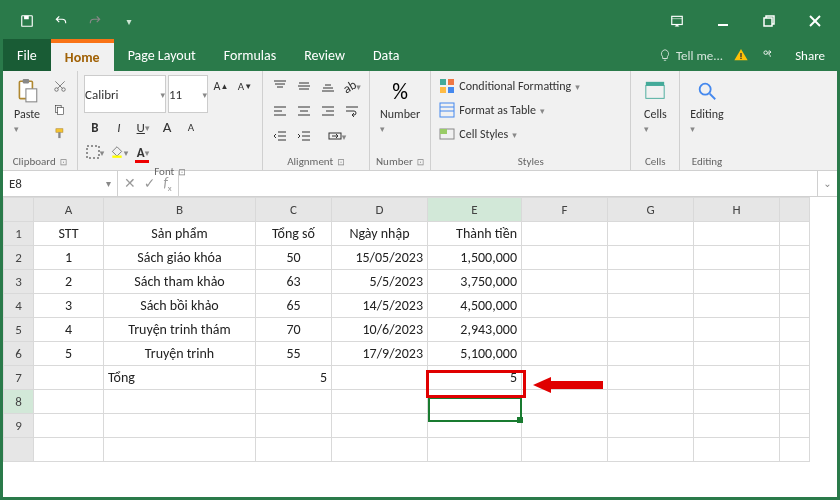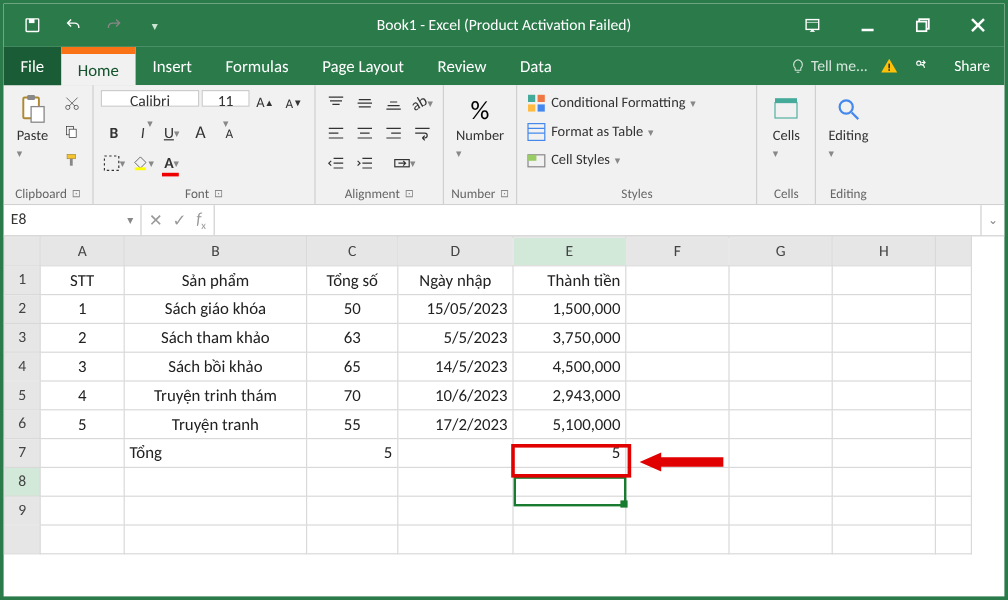"Book1 - Excel (Product Activation" div.title-text { html: <div>Book1 - Excel (Product Activation Failed)</div> -> none }
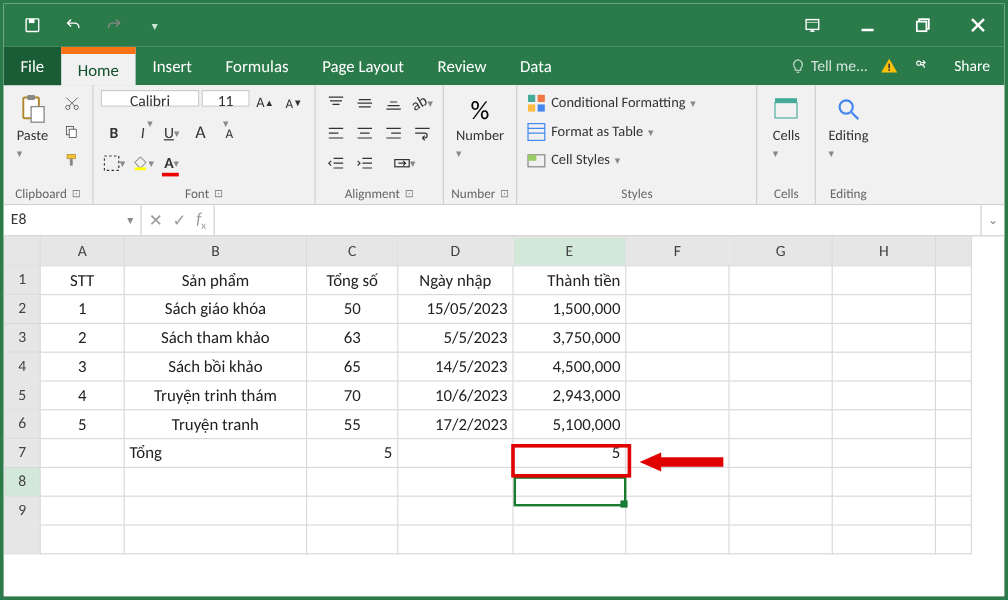"Home" .menu-tab.active { border-top: 6px solid #f97316 -> 4px solid #f97316; color: #14532d -> #a16207; font-weight: 400 -> 700 }
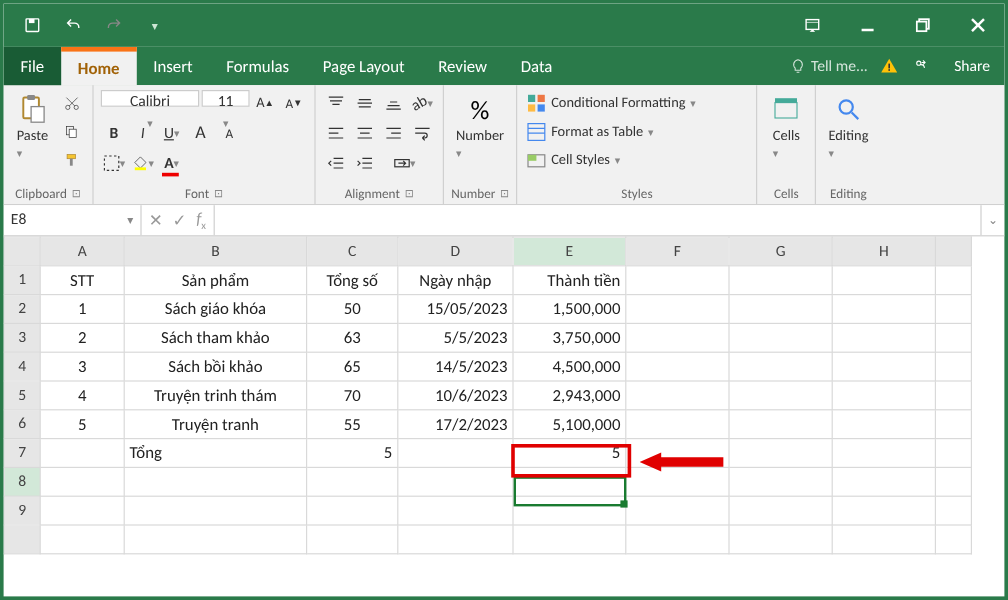"Insert" div.menu-tab { html: <div>Insert</div> -> none }
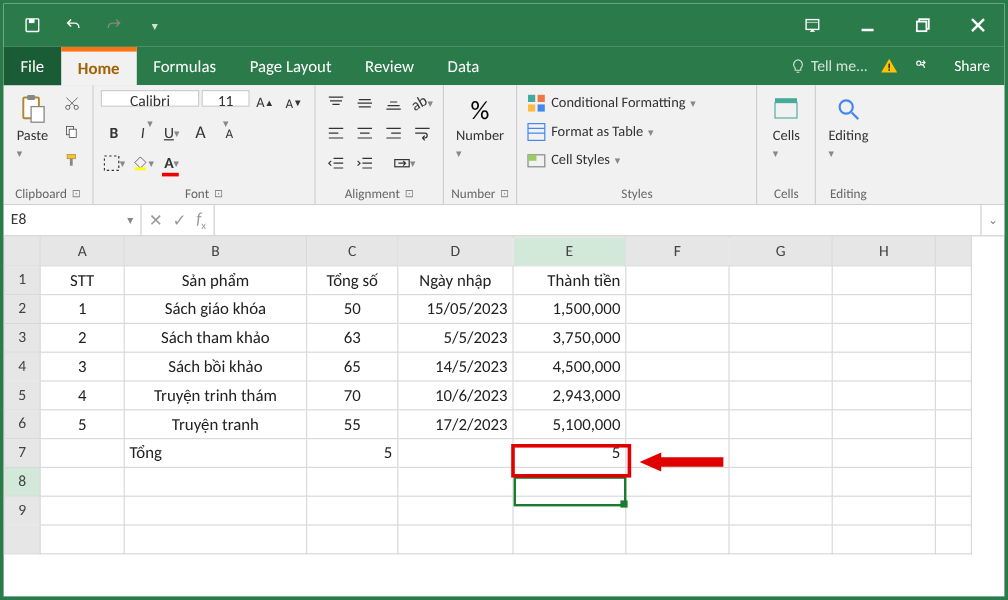"Formulas" div.menu-tab { order: before "Page Layout" -> after "Page Layout" }
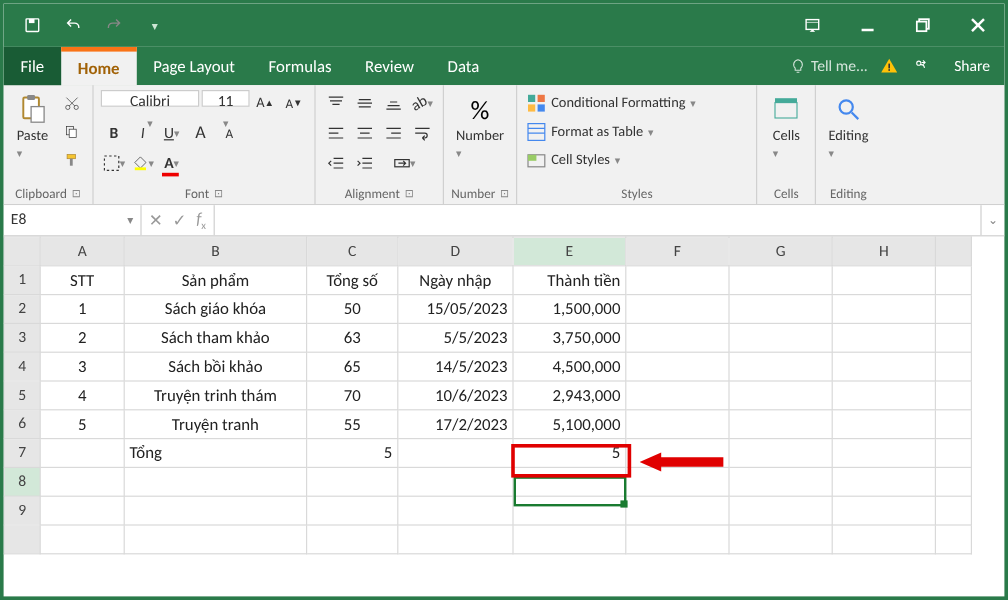"Calibri" .font-sel { flex-direction: column -> none; height: 14px -> 38px }
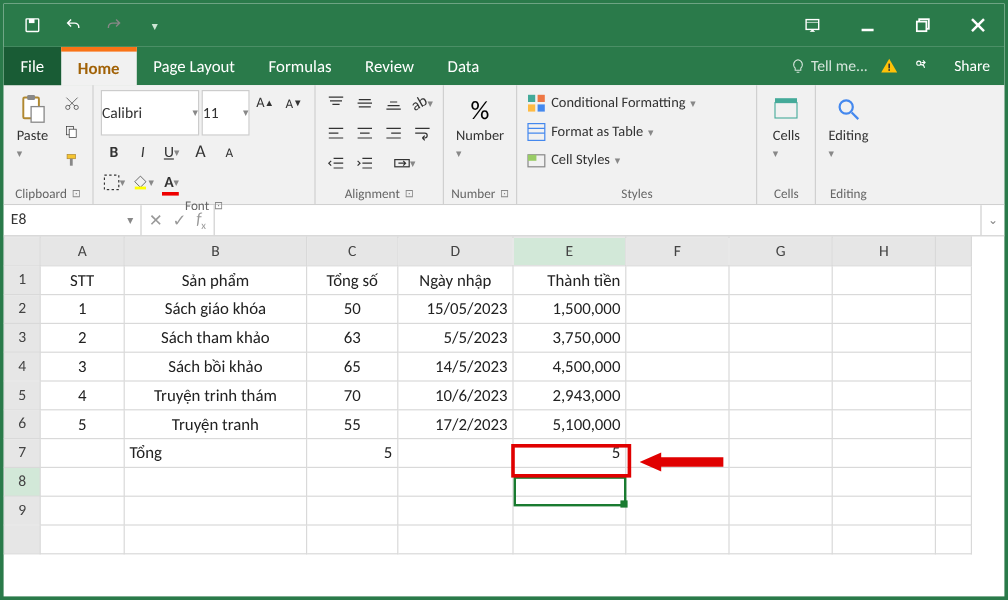"Truyện tranh" td { text: tranh -> trinh }
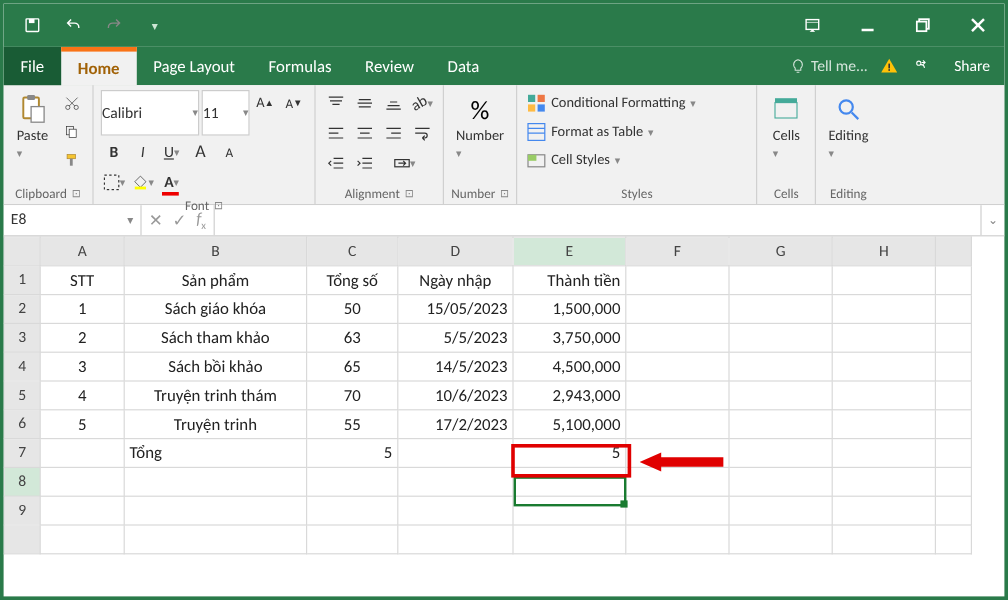"17/2/2023" td.right { text: 17/2/2023 -> 17/9/2023 }
